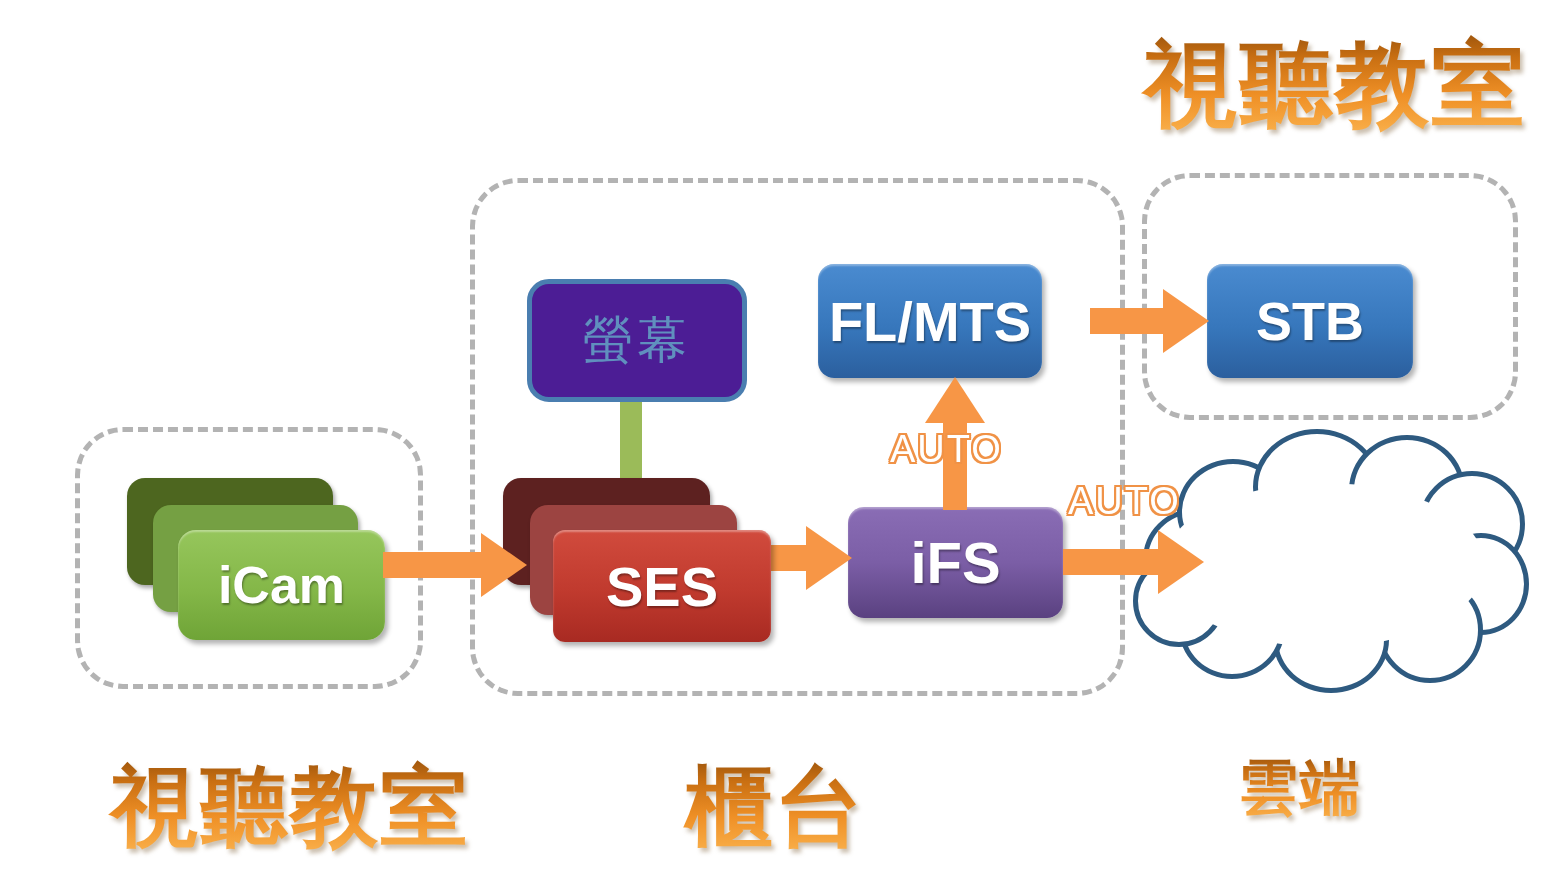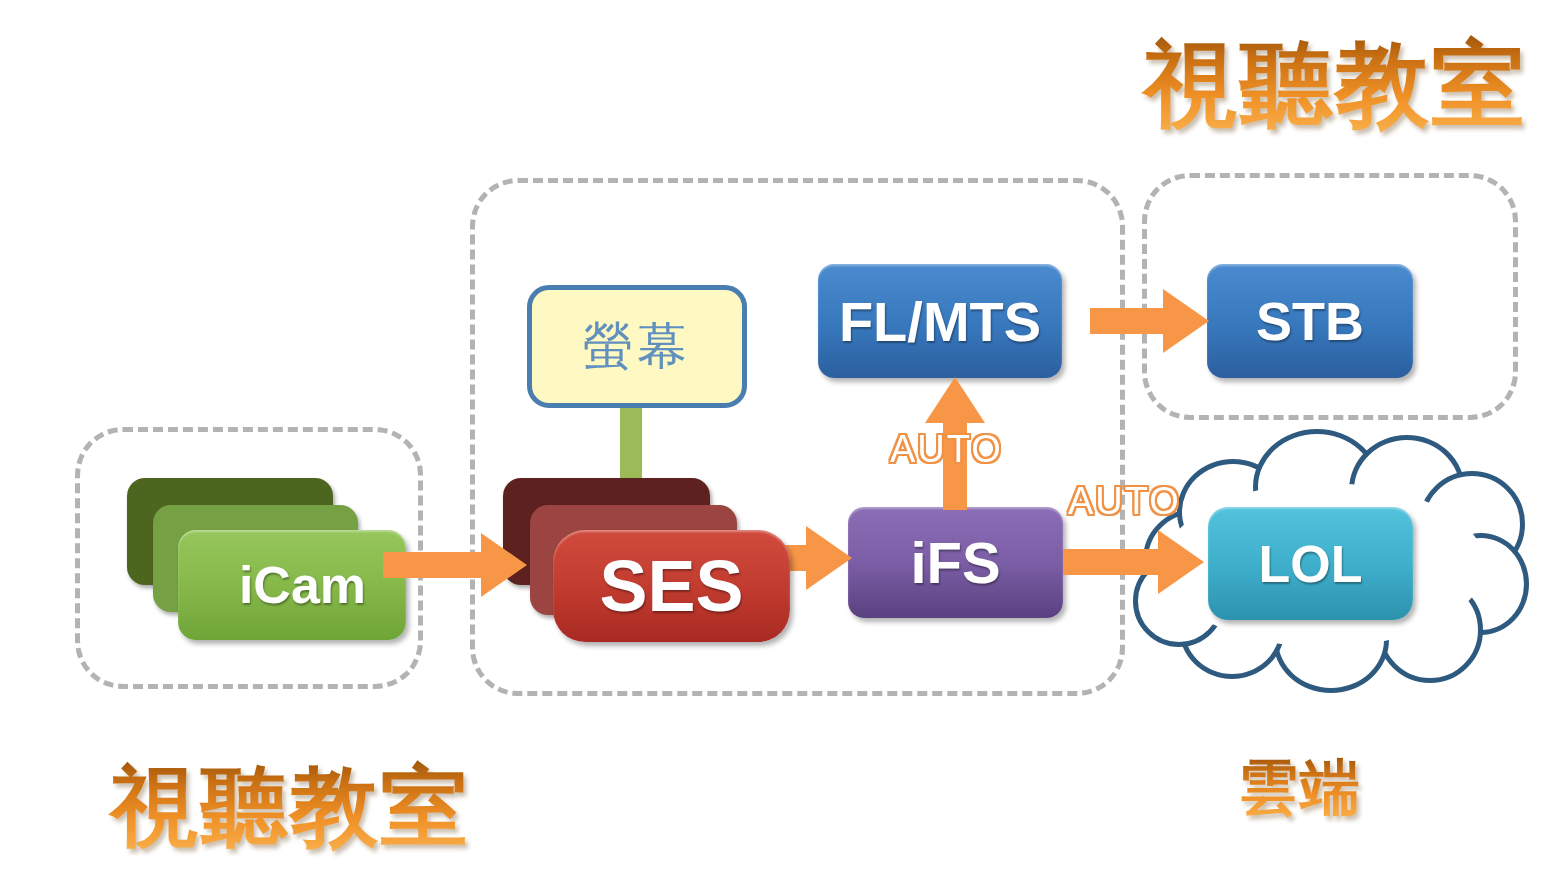"螢幕" .screen-box { background: #fef9c3 -> #4c1d95; top: 285px -> 279px }
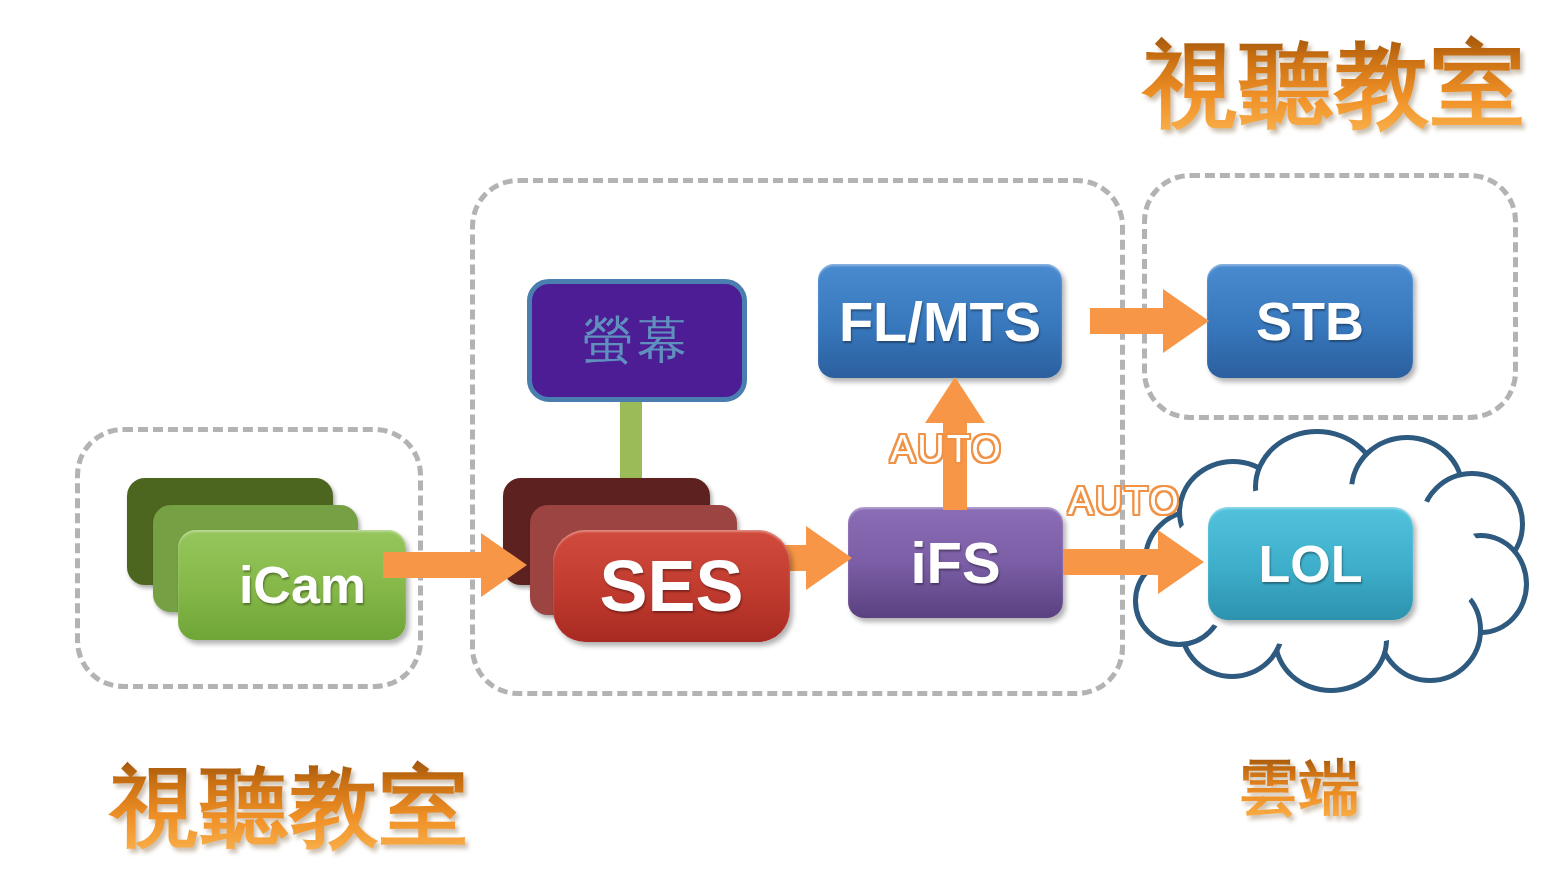"FL/MTS" .flmts { width: 244px -> 224px }
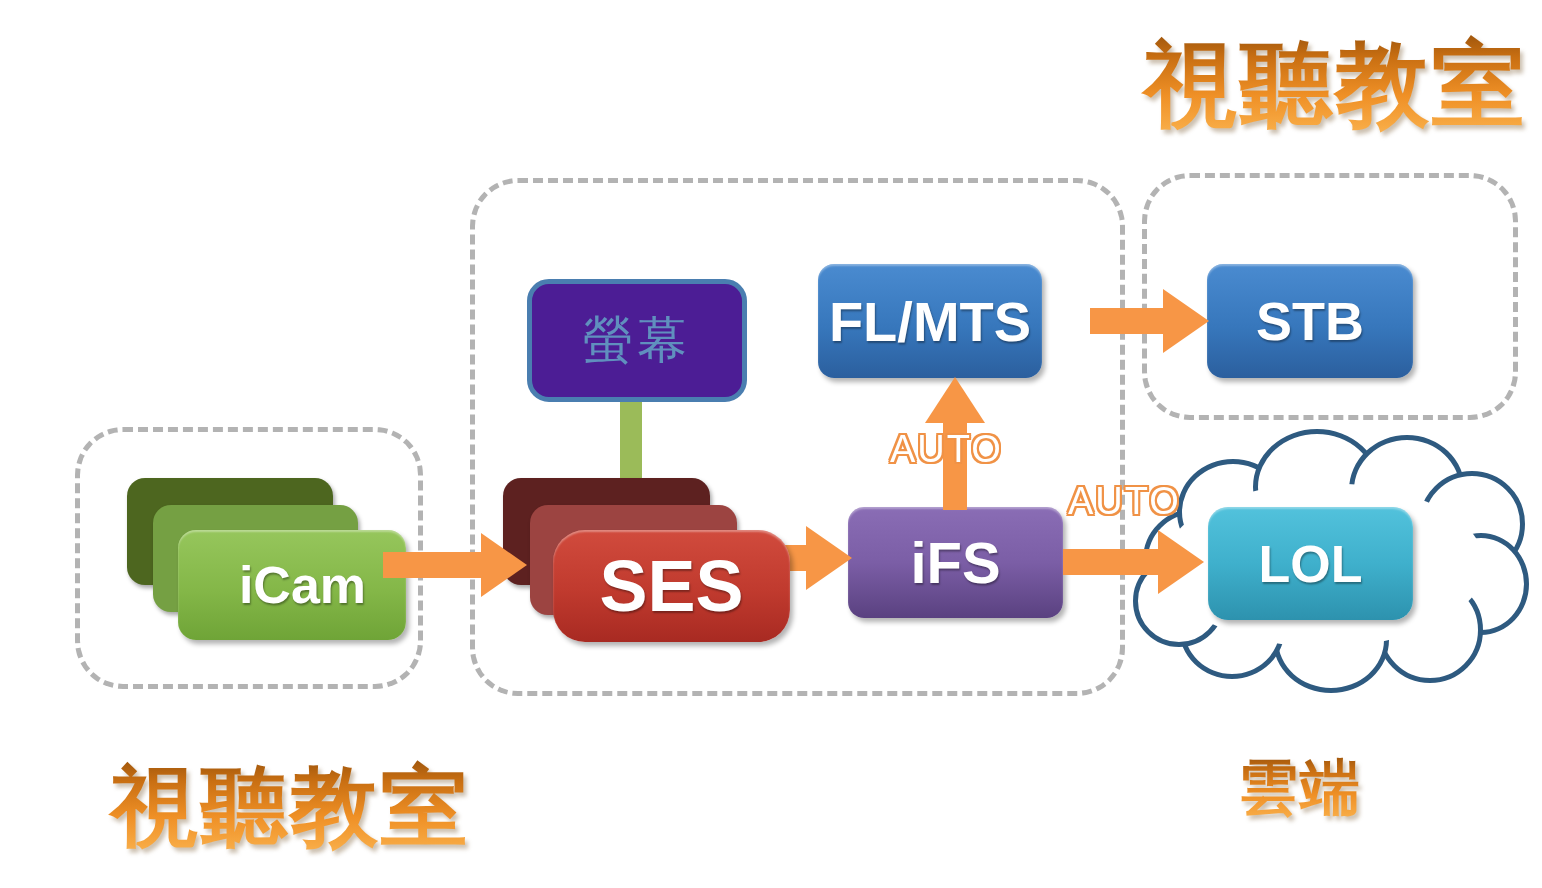"iCam" .icam-front { padding-left: 21px -> none }
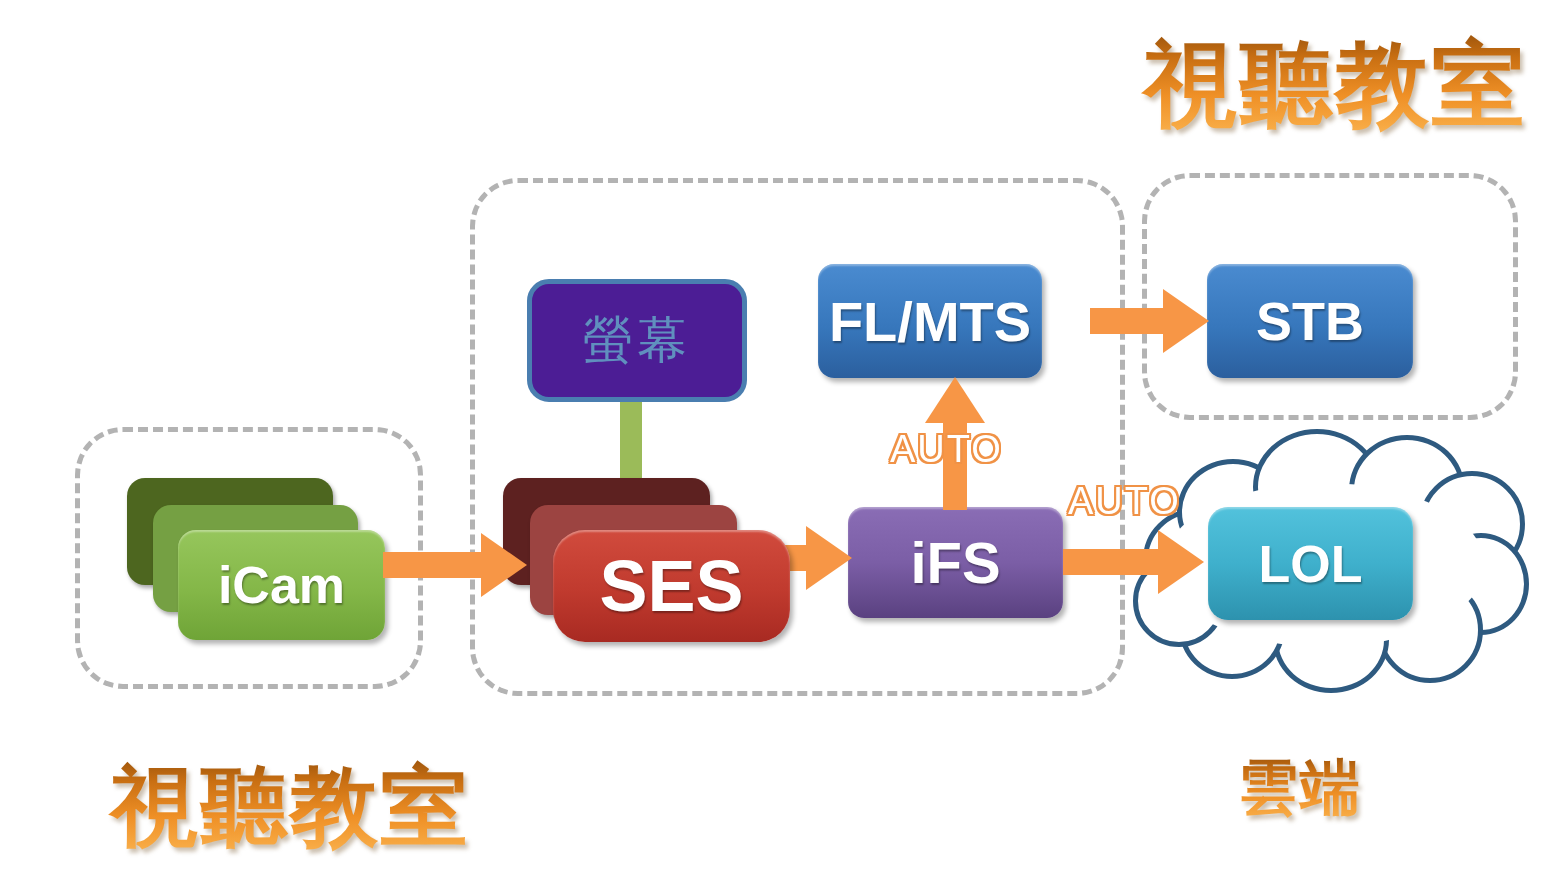"SES" .ses-front { border-radius: 32px -> 12px; font-size: 72px -> 56px; width: 237px -> 218px }
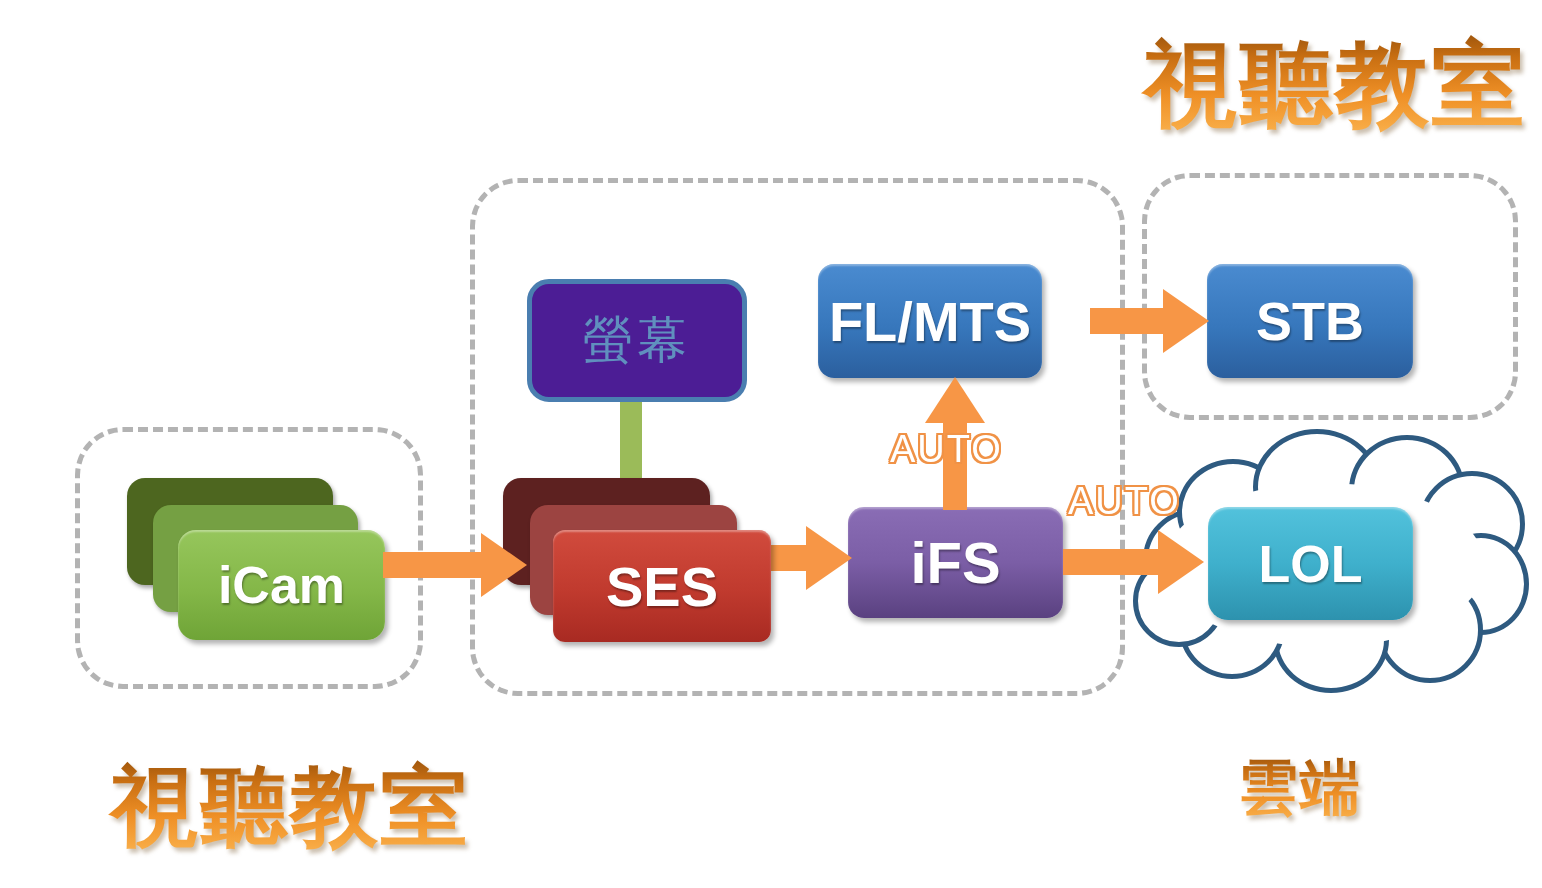"LOL" div.node { html: <div> <span>LOL</span> </div> -> none }
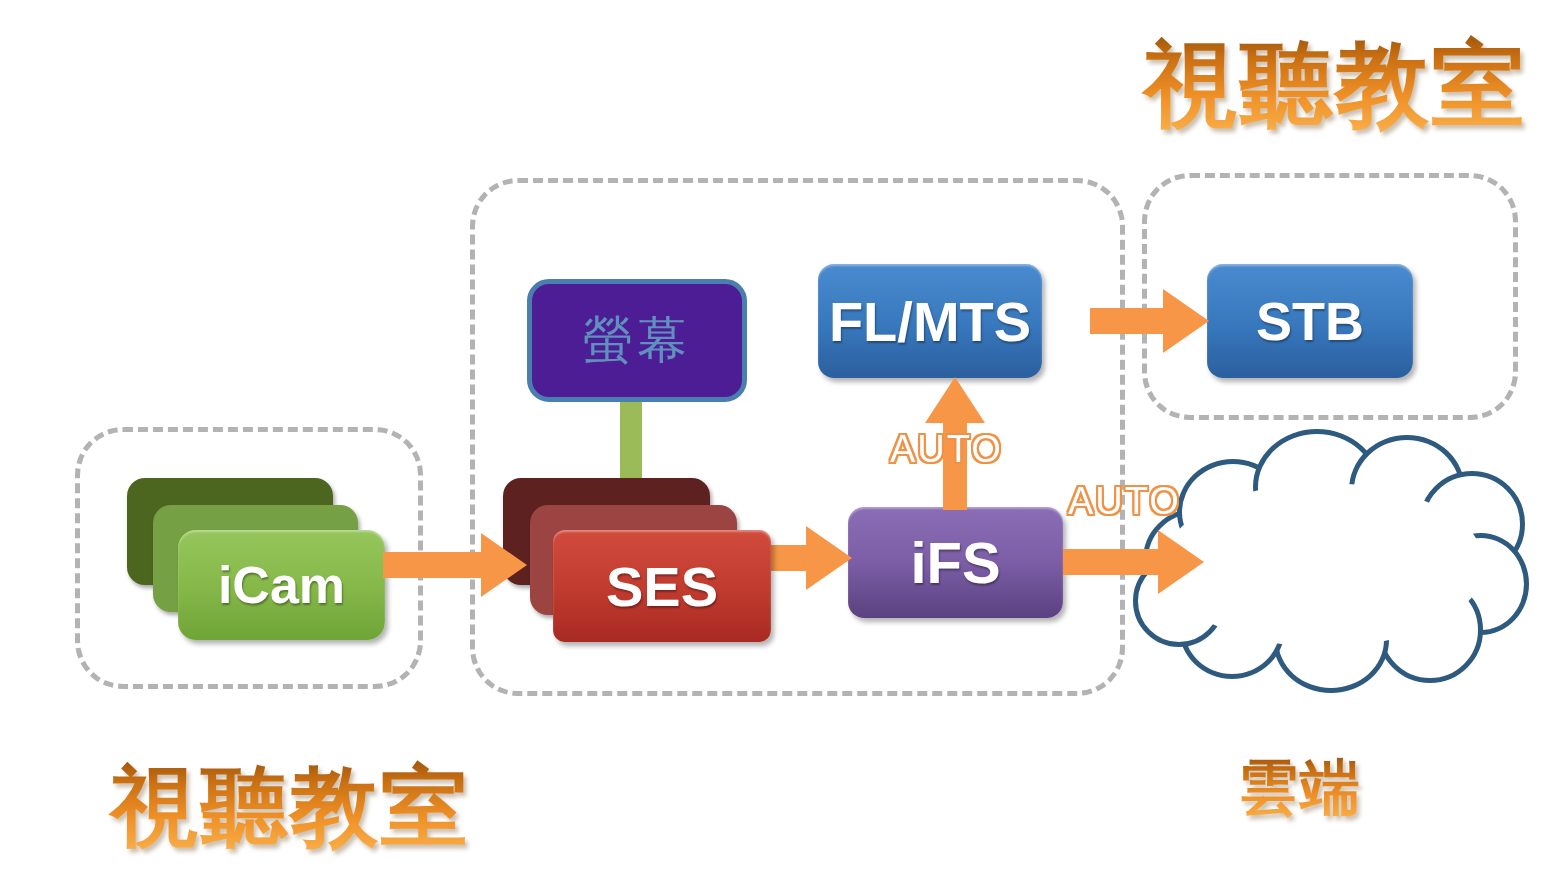"櫃台" div.orange-label { html: none -> <div>櫃台</div> }
